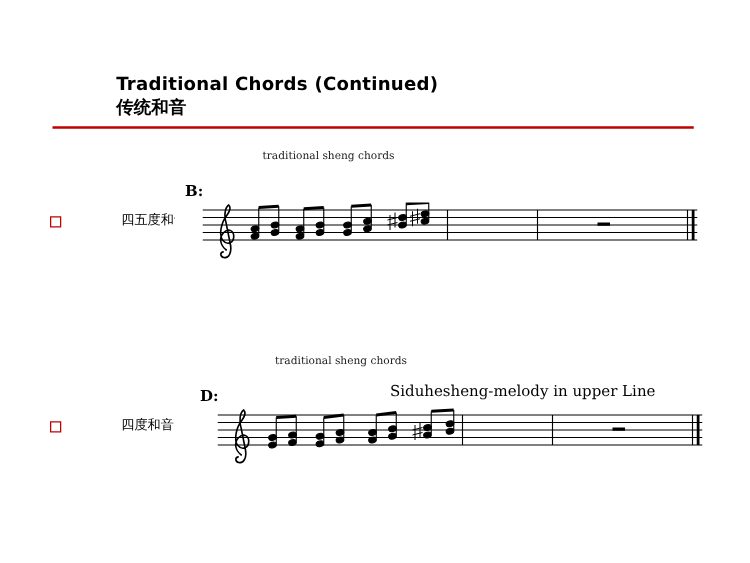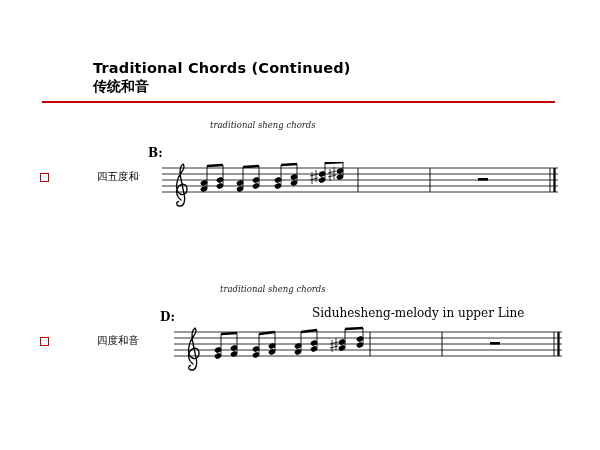"traditional sheng chords" .score-caption { font-style: italic -> none }
